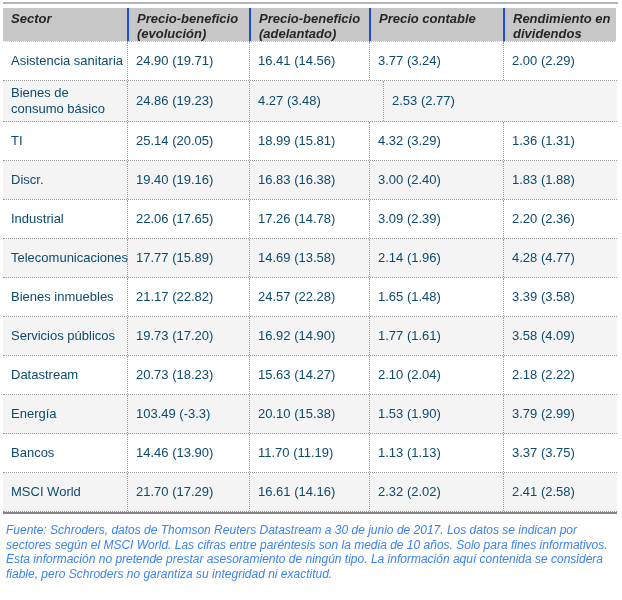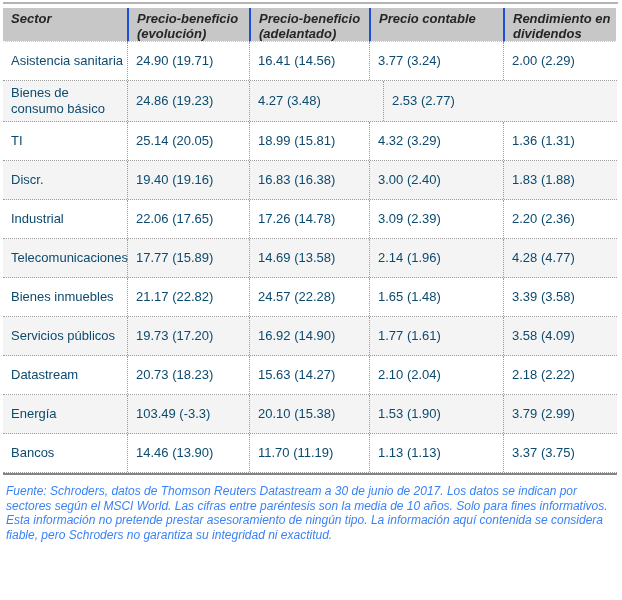"MSCI World" div.tr { html: none -> <div> <div>MSCI World</div> <div>21.70 (17.29)</div> <div>16.61 (14.16)</div> <div>2.32 (2.02)</div> <div>2.41 (2.58)</div> </div> }
